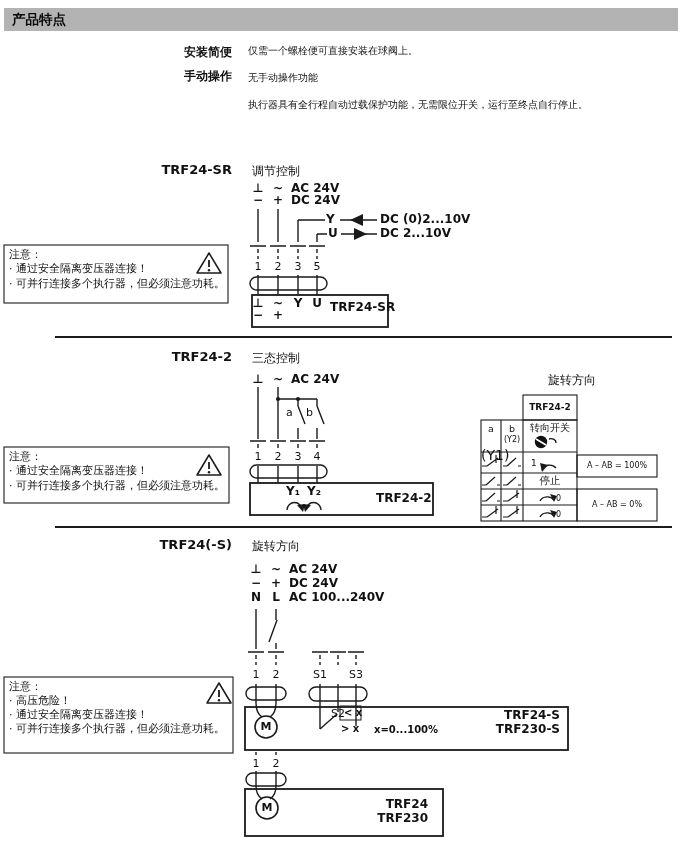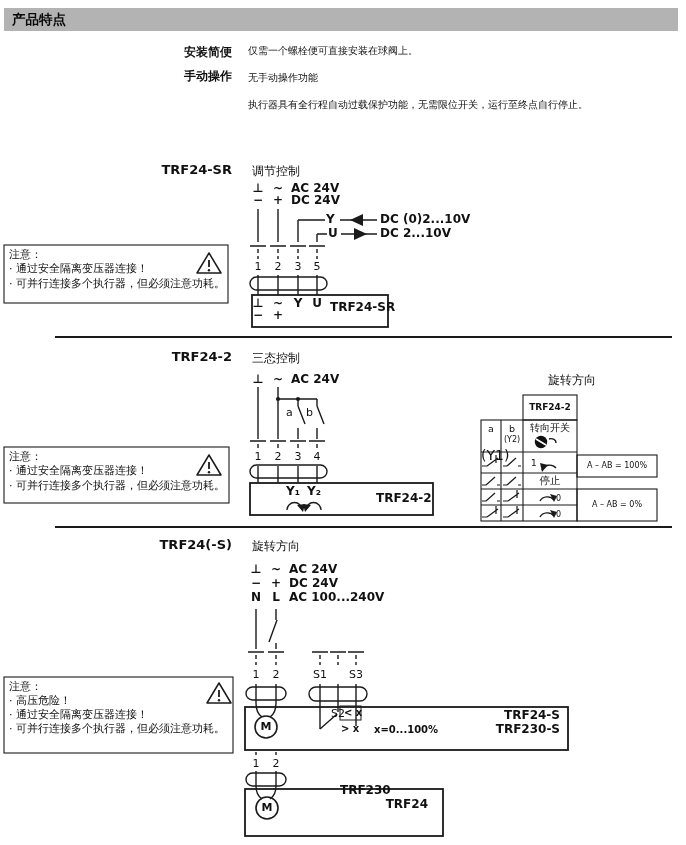"TRF230" span.a { text-align: none -> right; top: 783px -> 811px }
